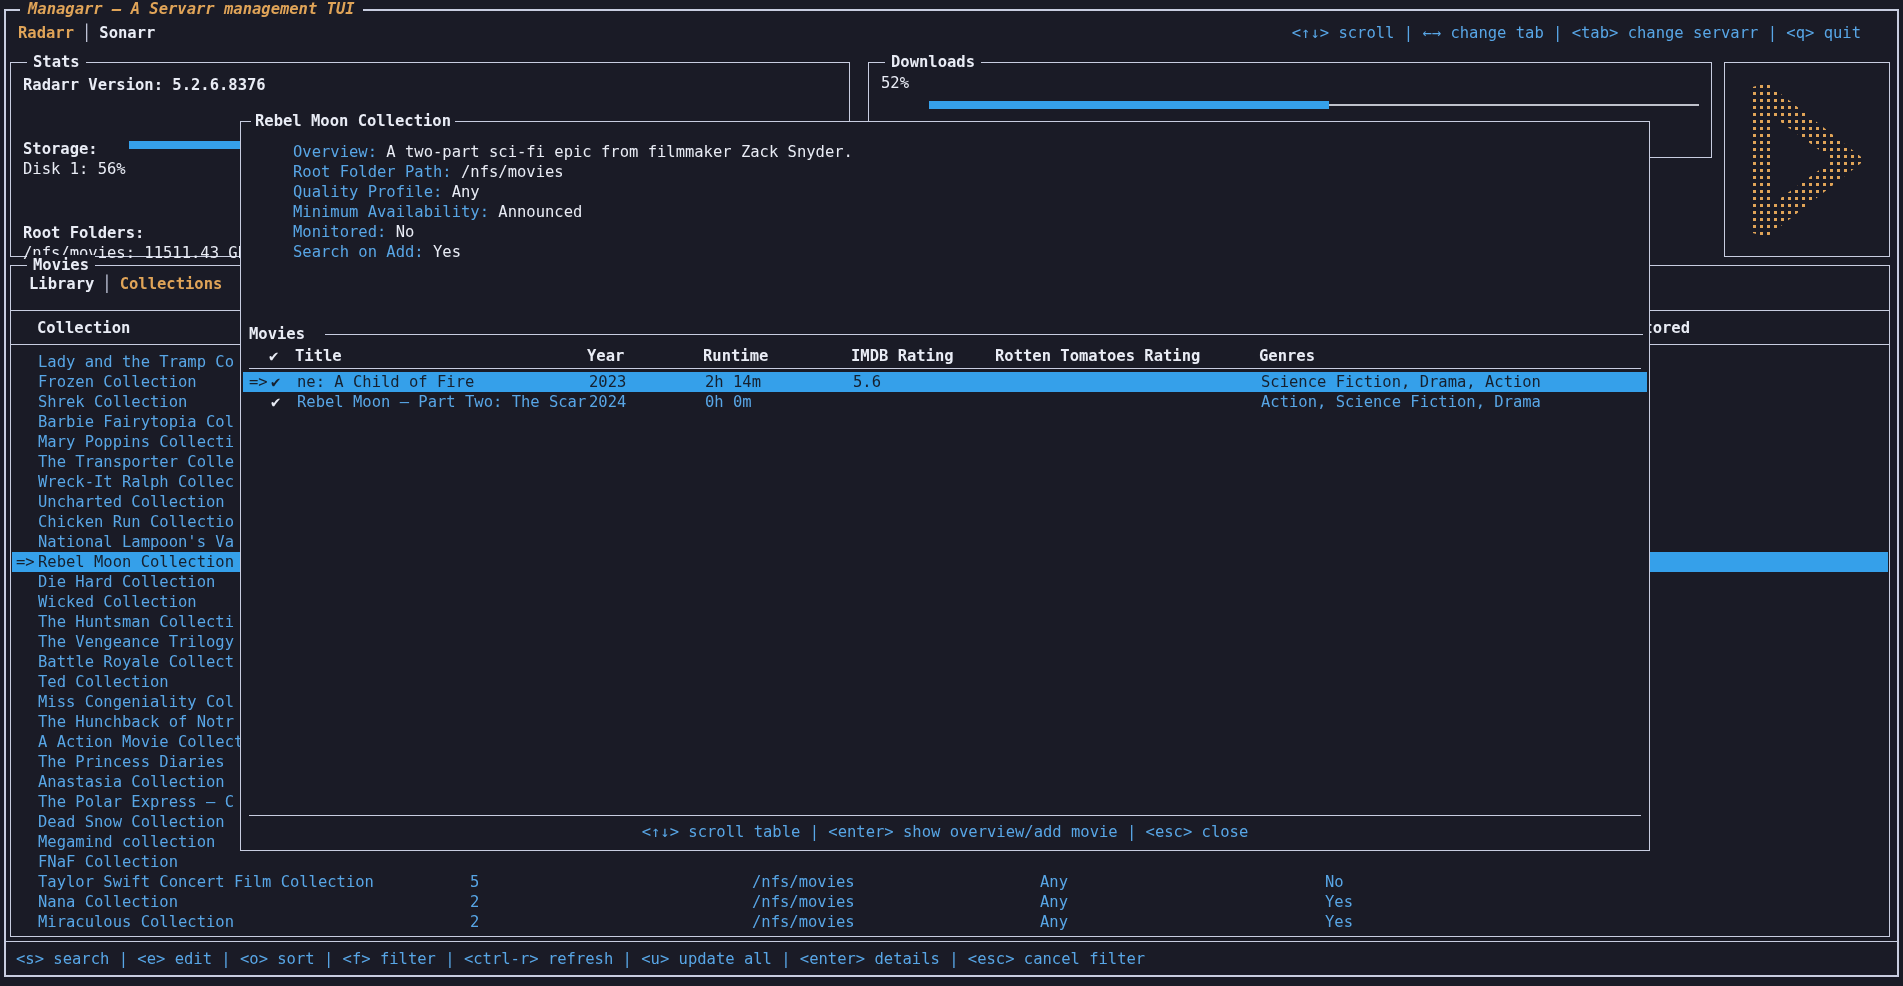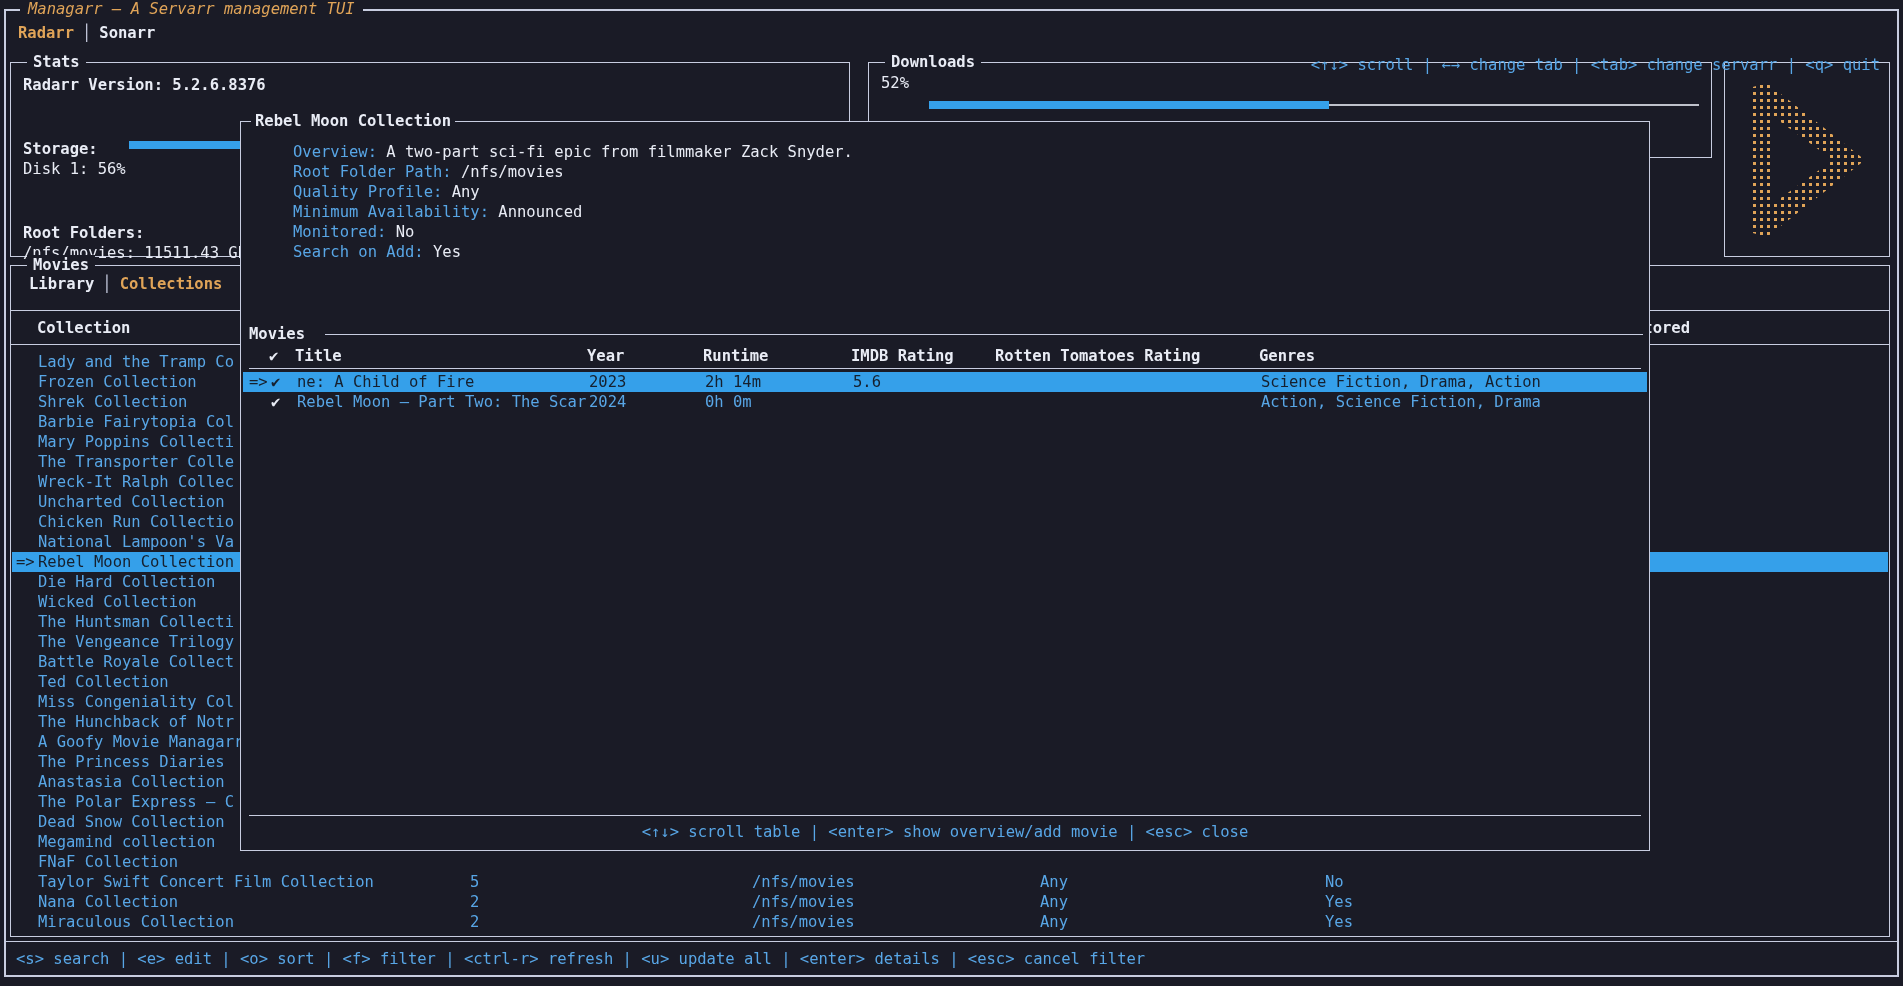"Managarr — A Servarr management" .app-title { font-weight: normal -> bold }
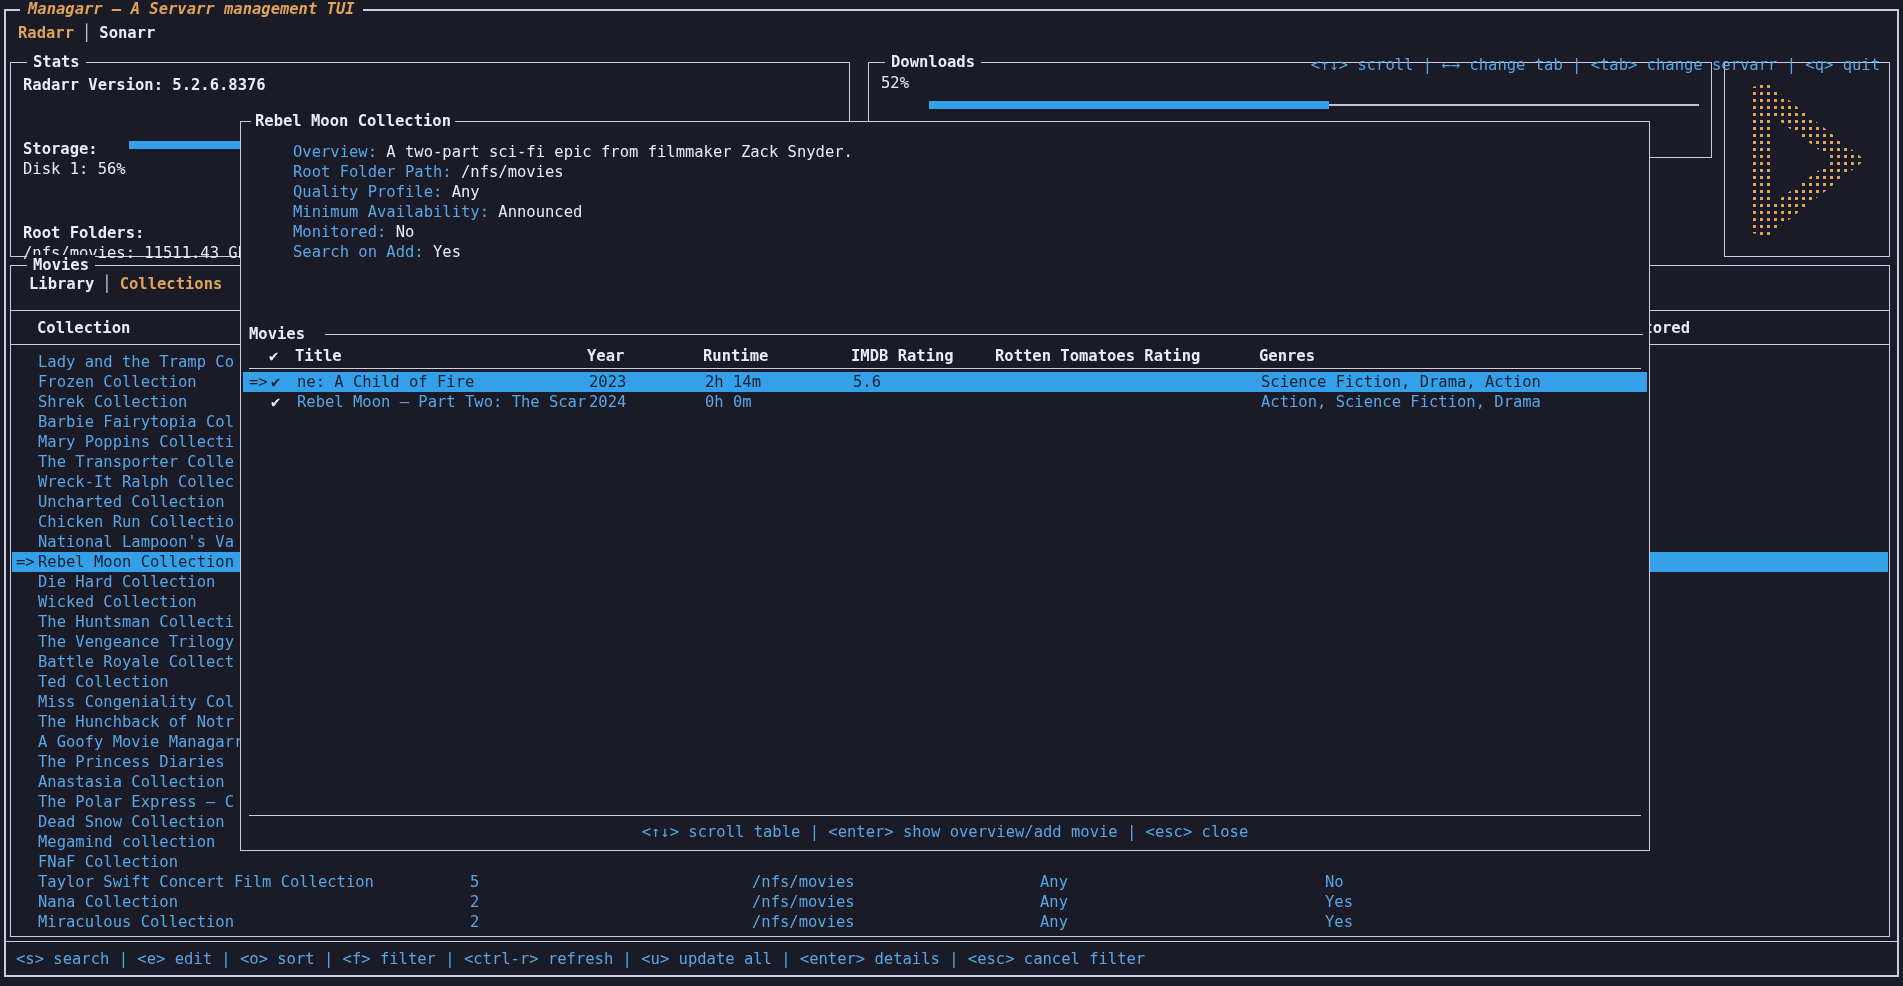"<↑↓> scroll | ←→ change" .top-help { margin-top: 32px -> none; right: 23px -> 42px }
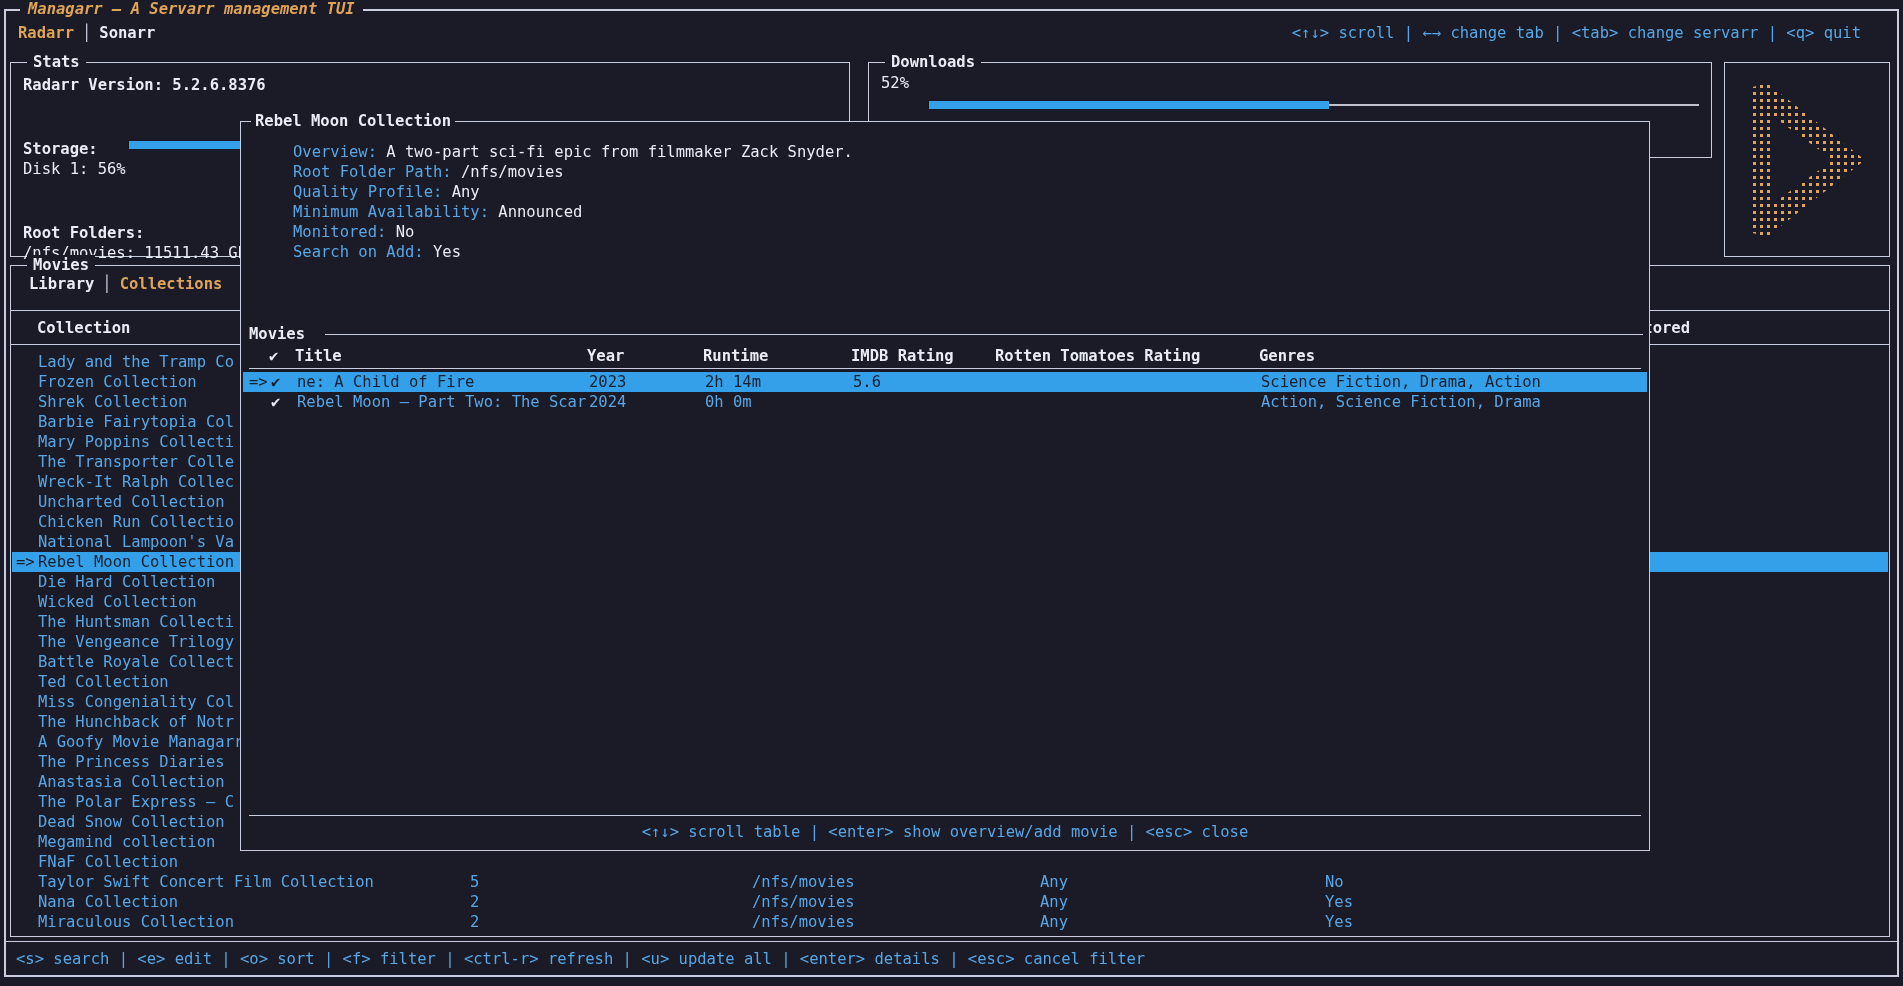"A Goofy Movie Managarr" span.c-name { text: Goofy Movie Managarr -> Action Movie Collect }
